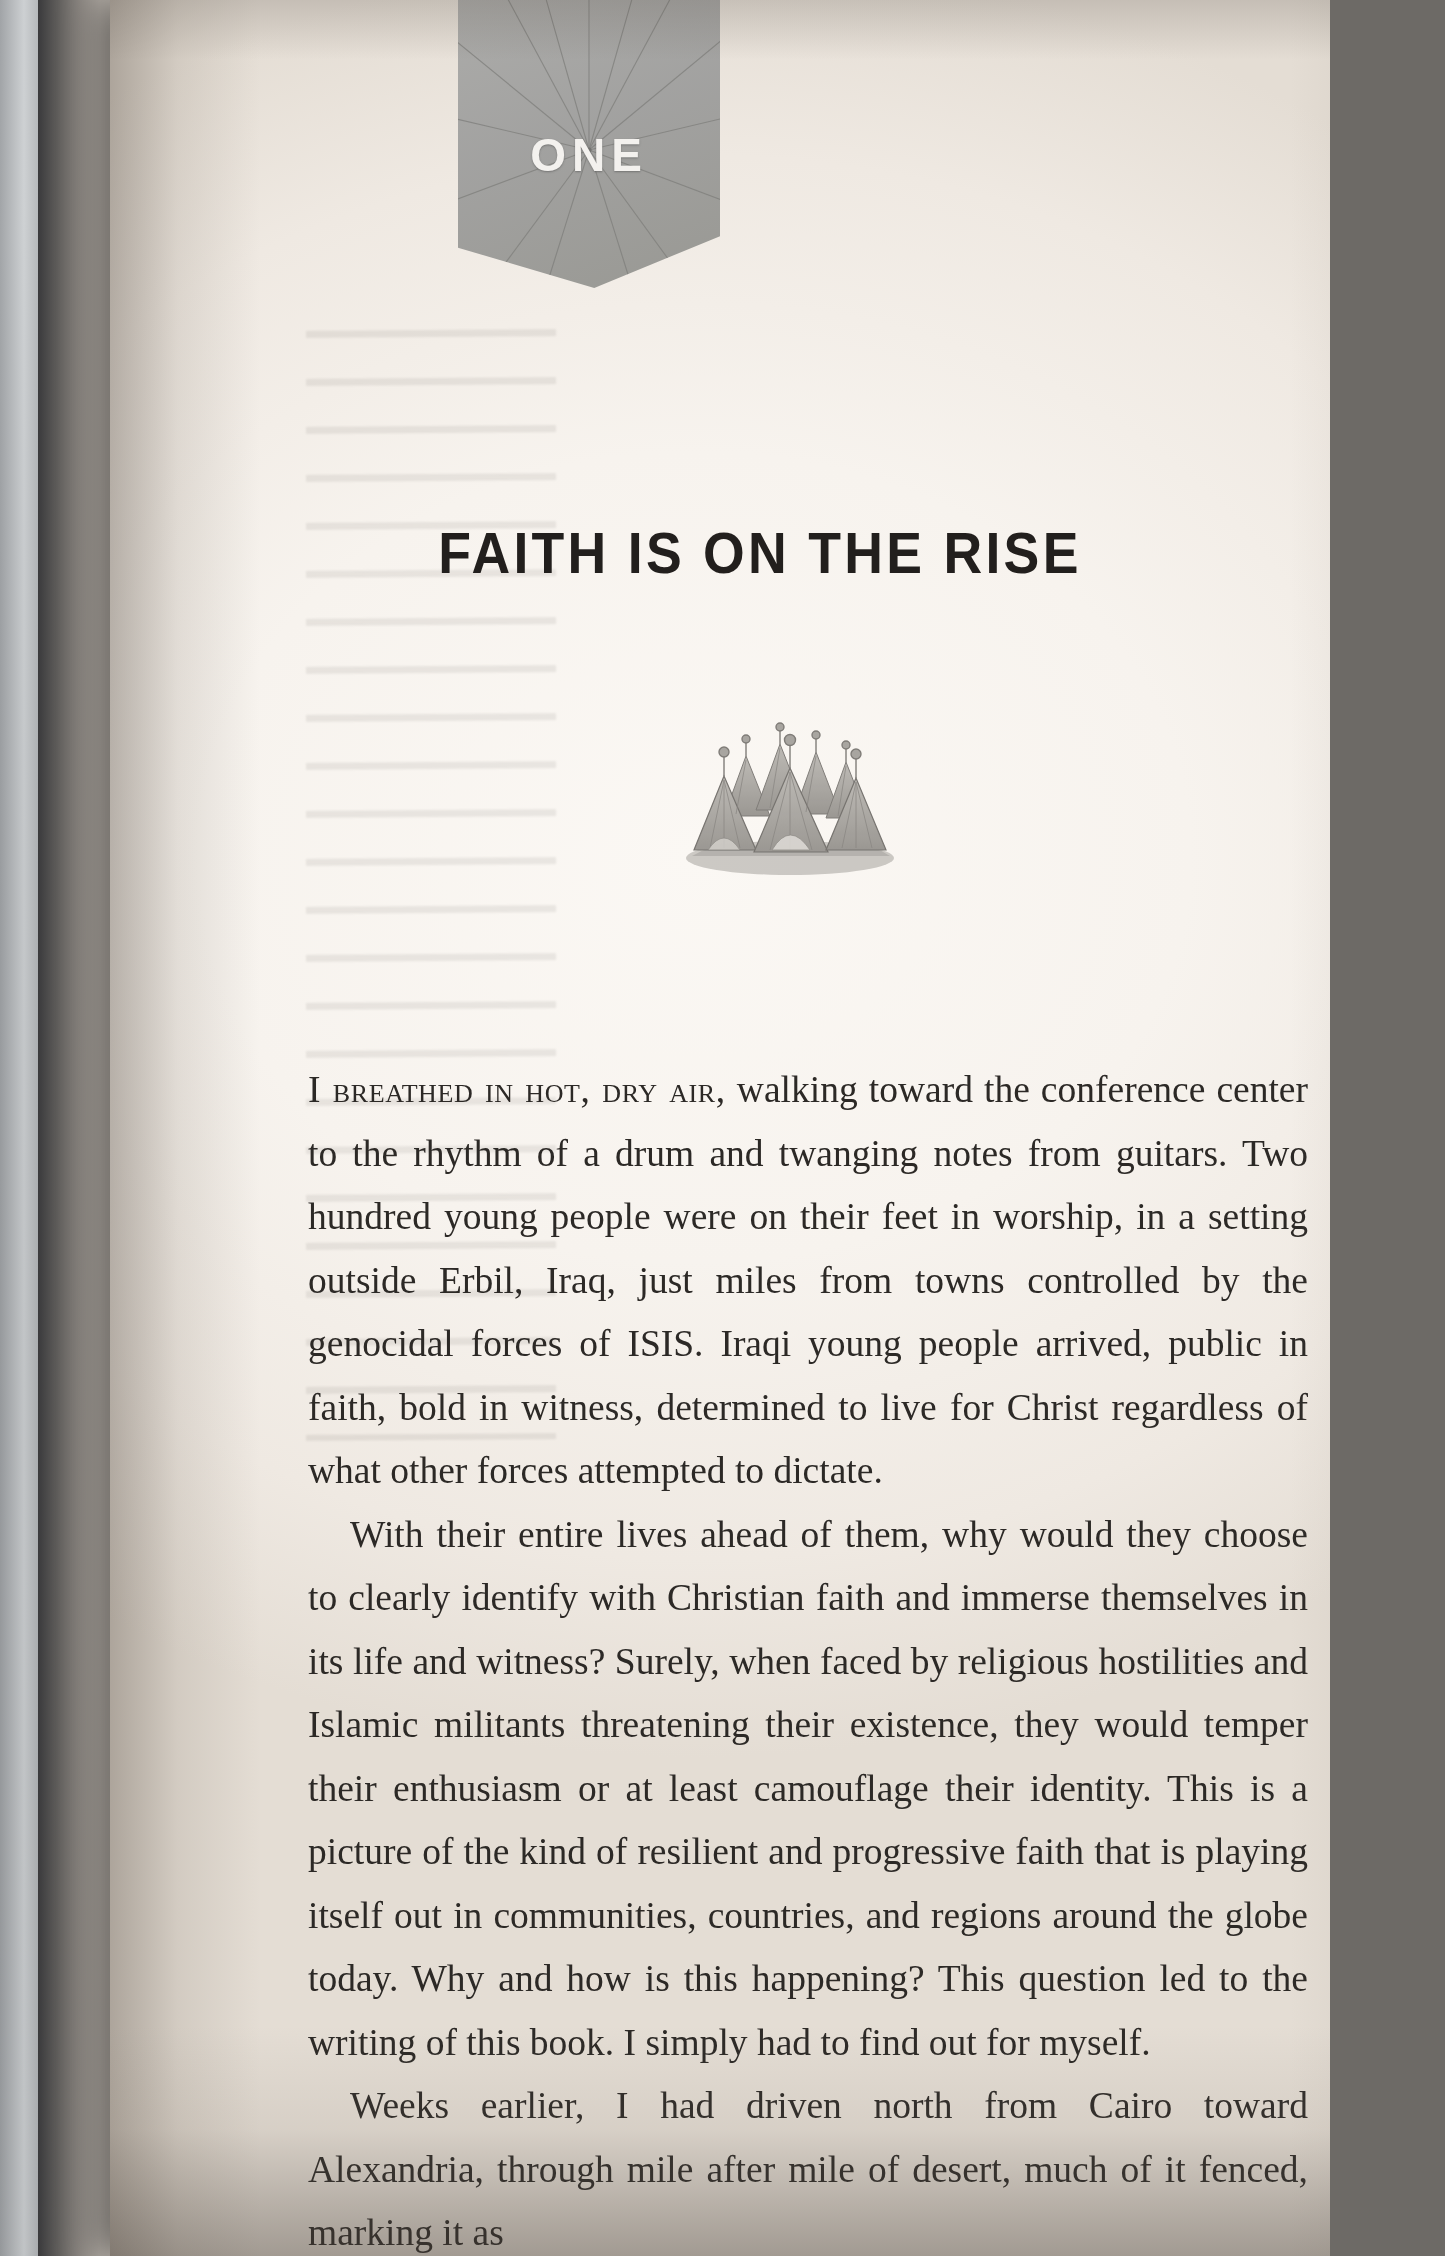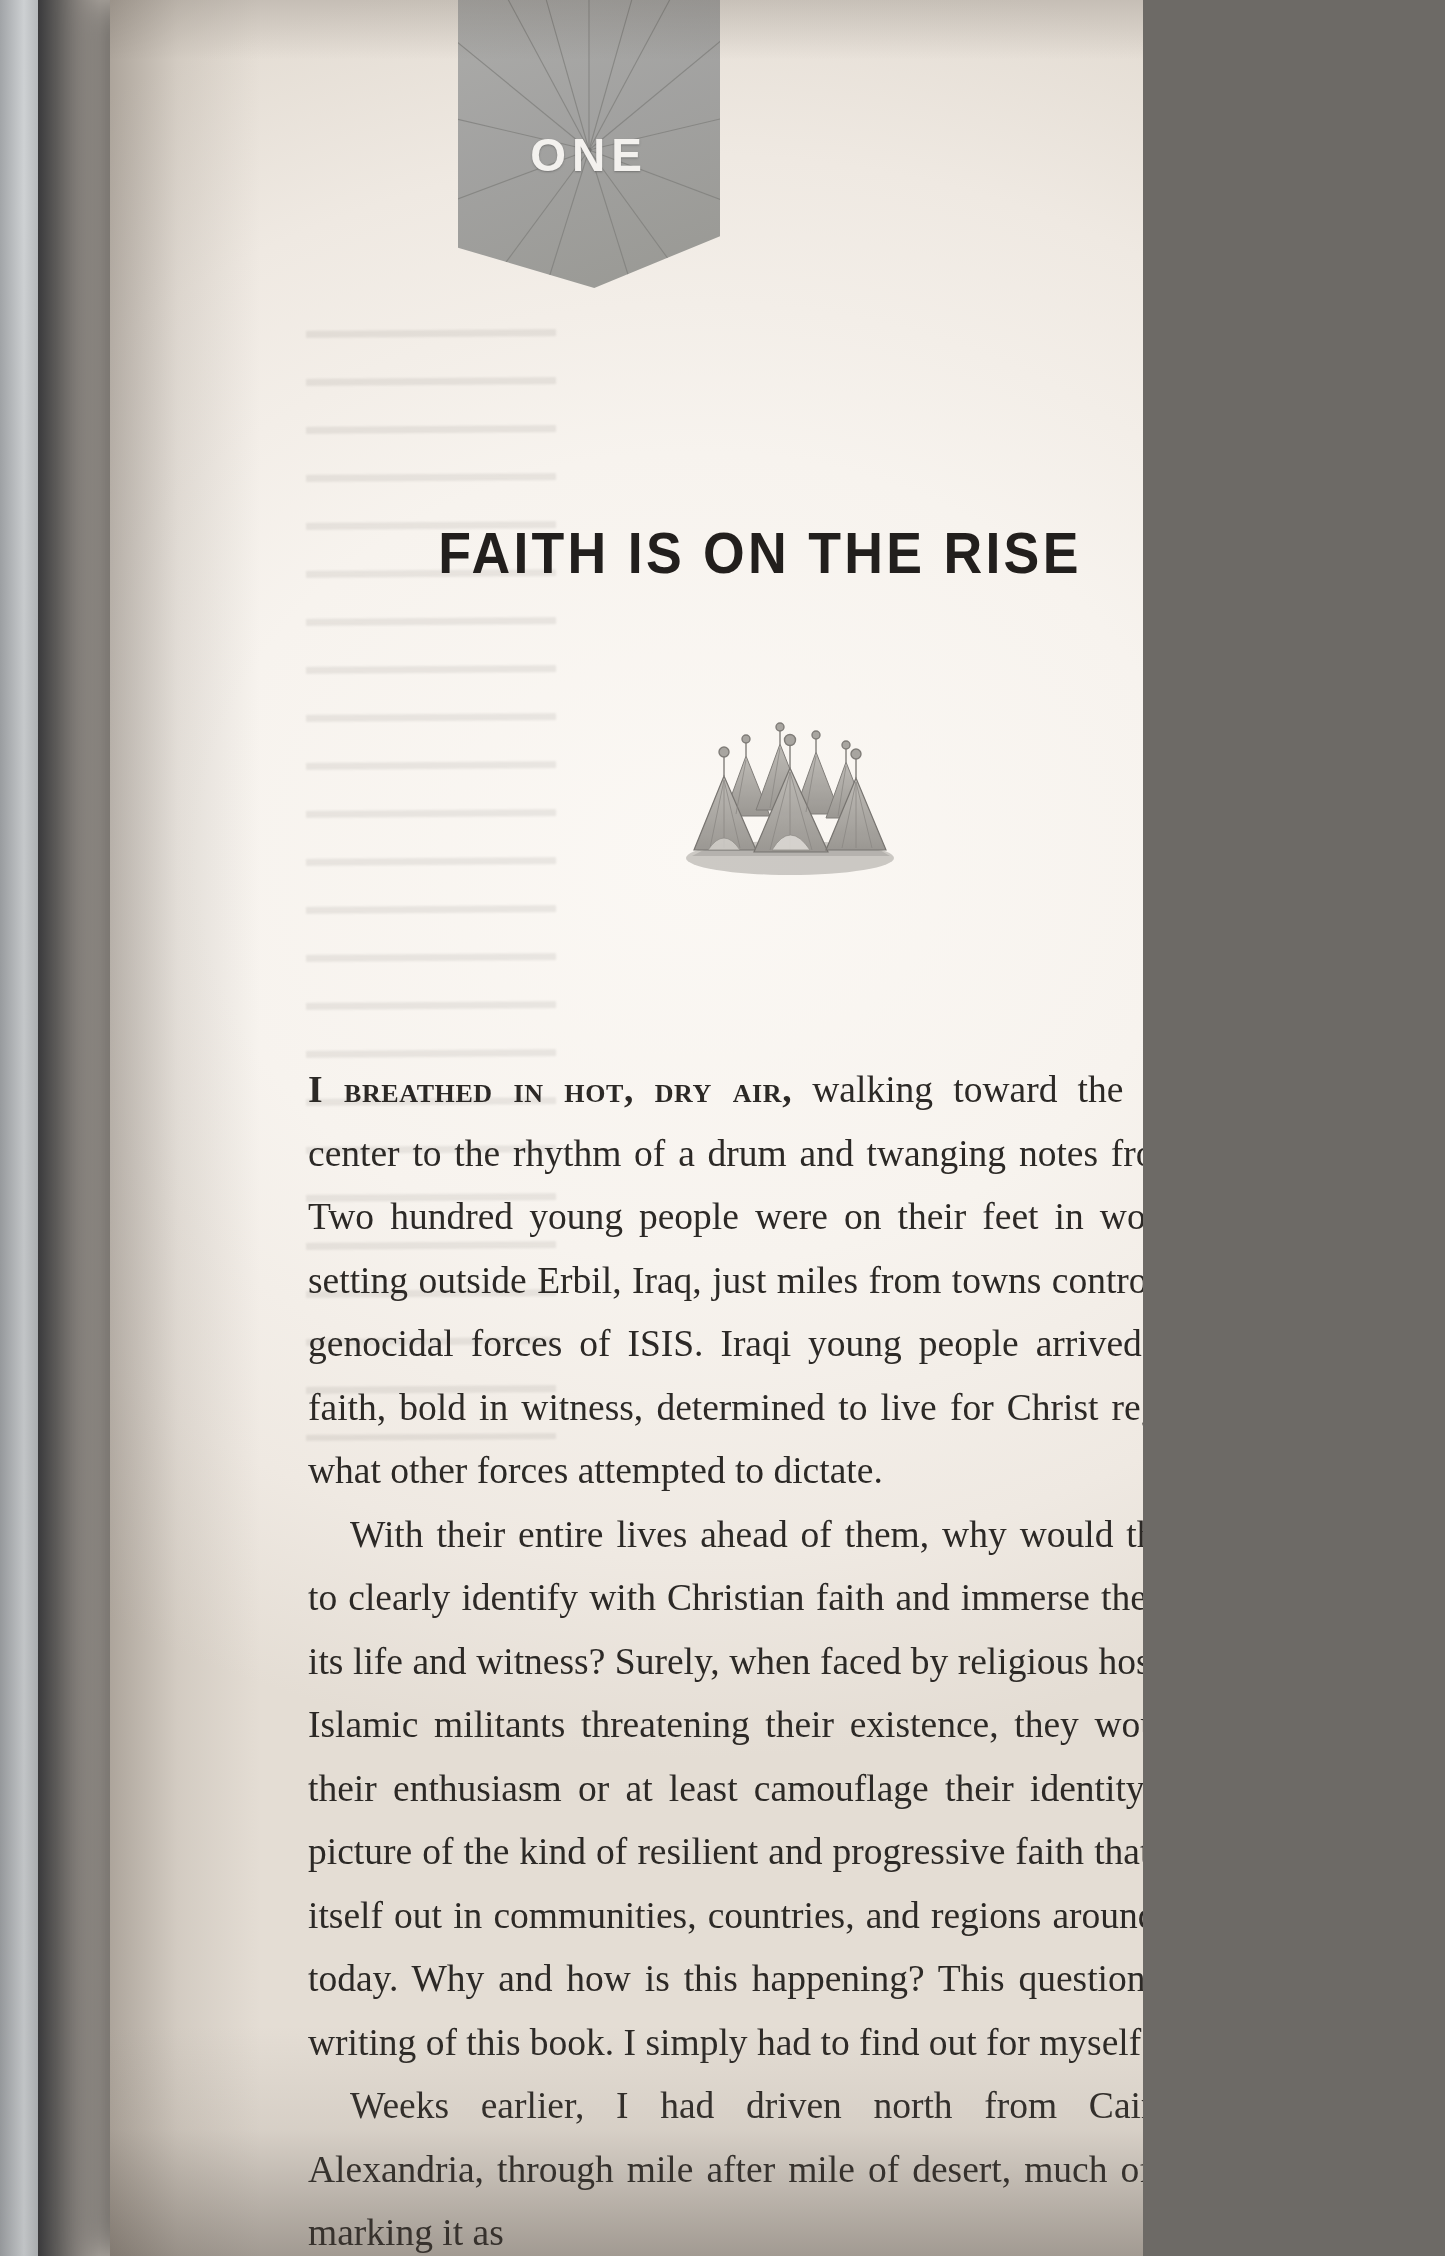"ONE" .page-photo { width: 1143px -> 1330px }
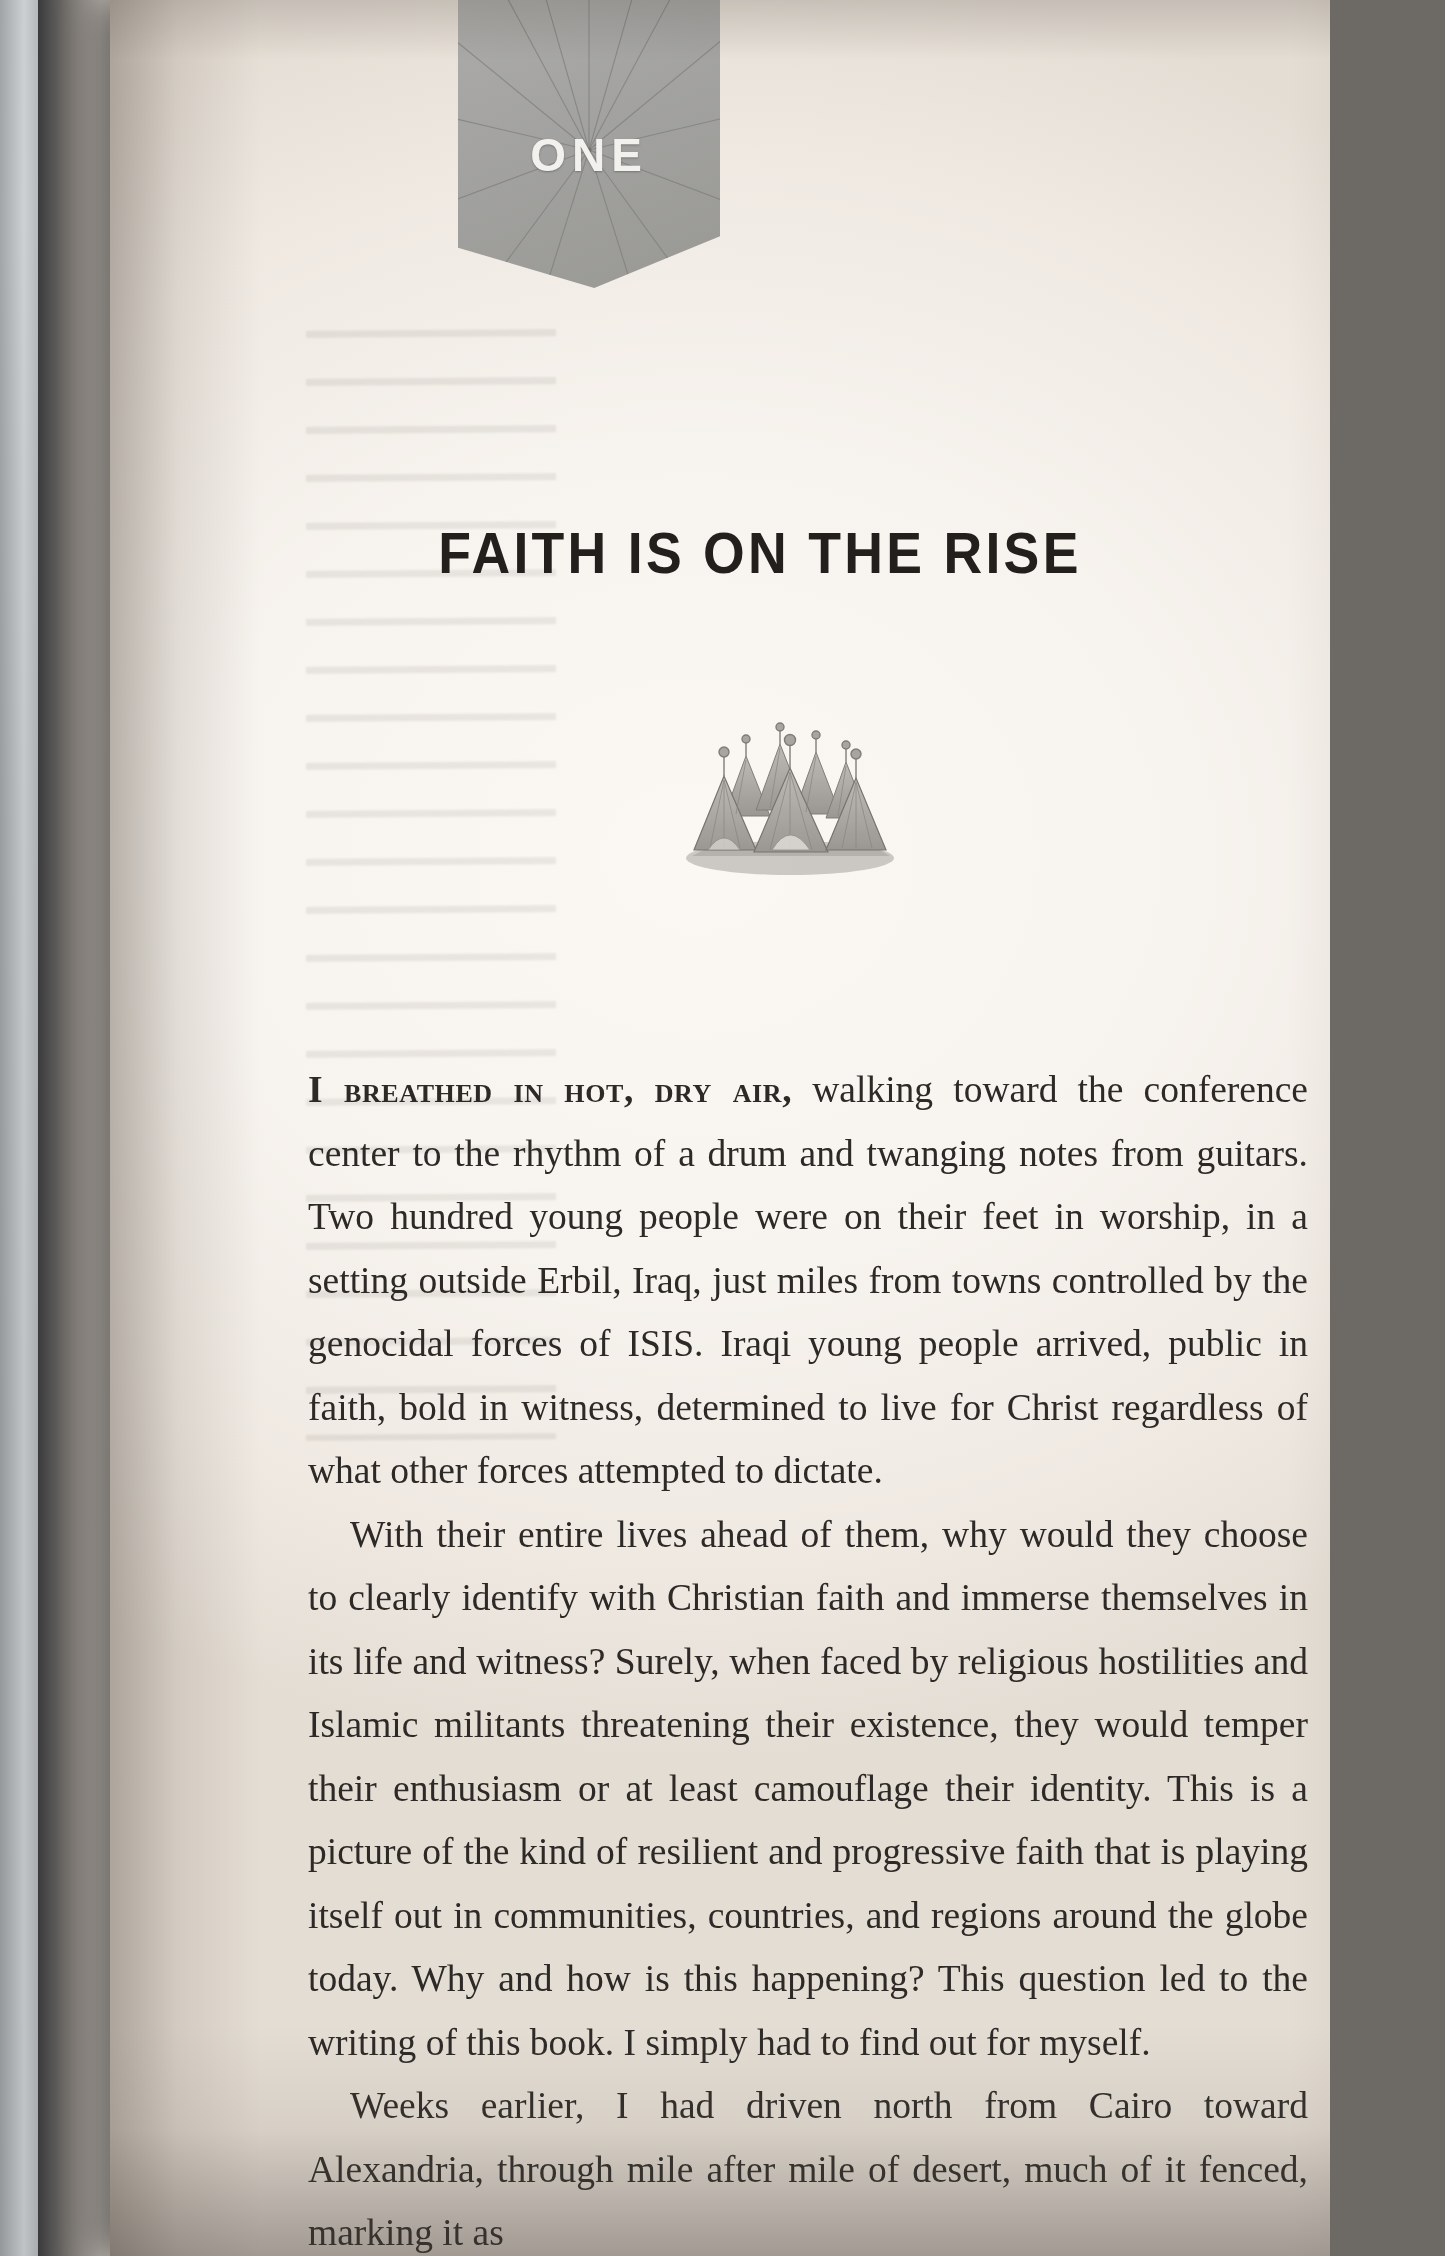"I breathed in hot, dry" .dropcap-run { font-weight: 700 -> 400 }
